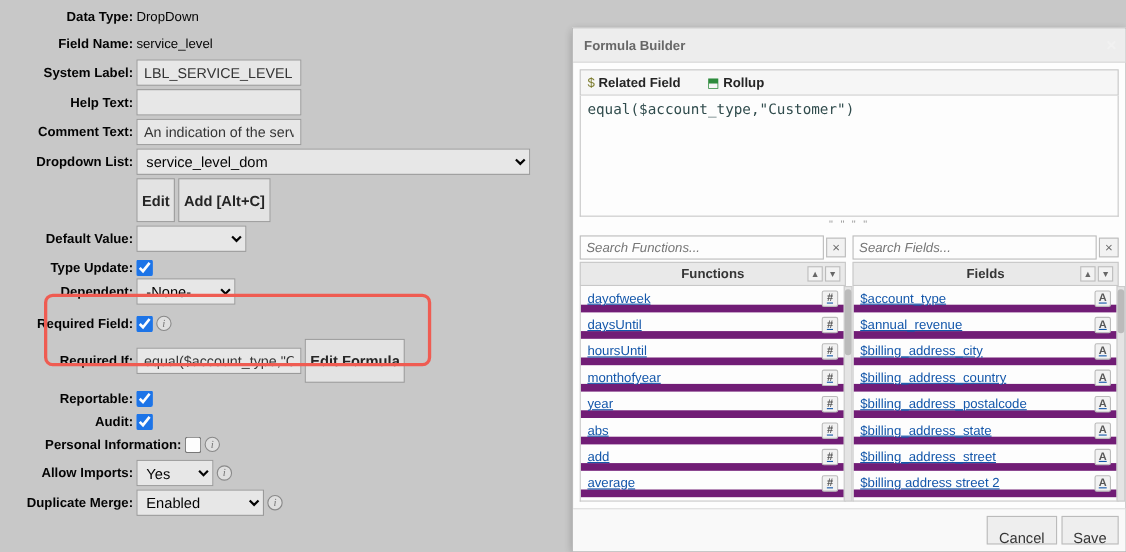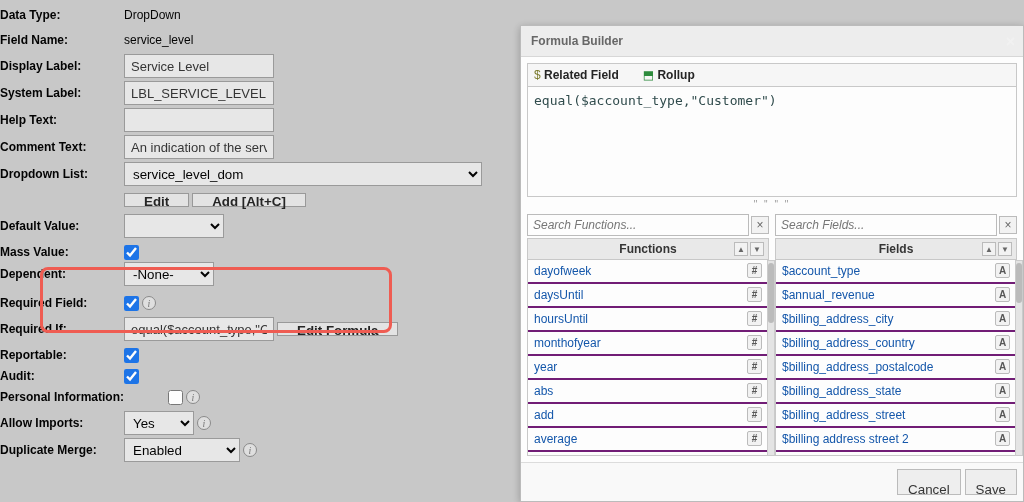"Data Type:" .label { text-align: left -> right }
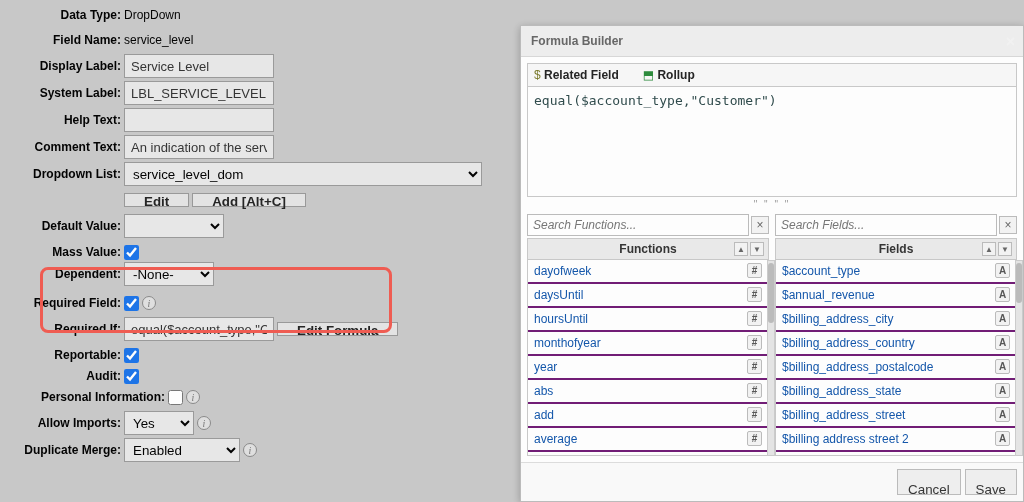"Display Label:" div.row { html: <div> <div>Display Label:</div> <div> <input> </div> </div> -> none }
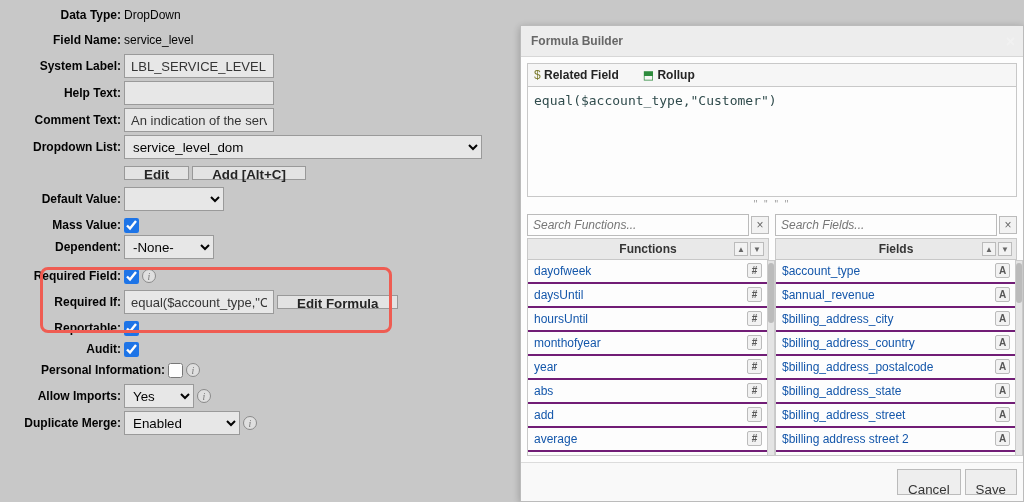"Edit" .btn.small { height: 14px -> 40px; padding: 0 19px -> 0 4px }
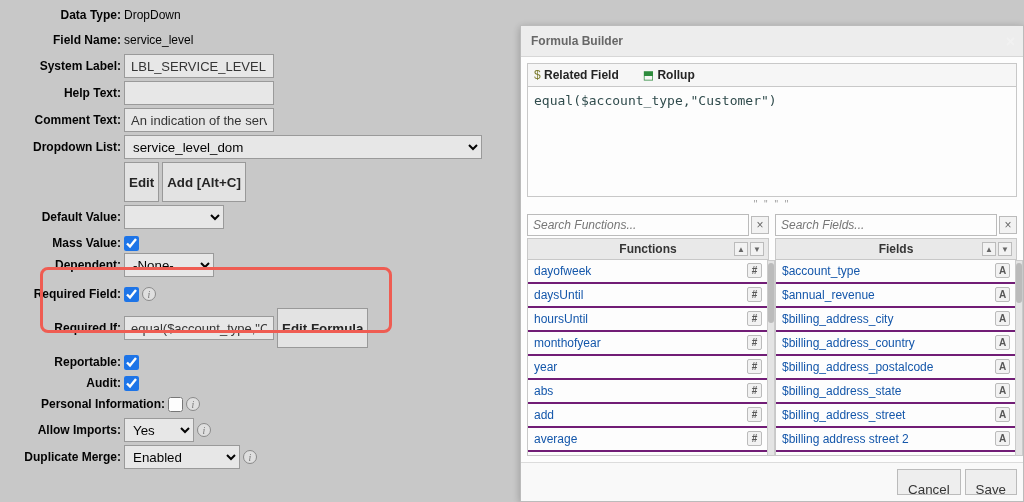"Mass Value:" div.label { text: Mass Value -> Type Update }
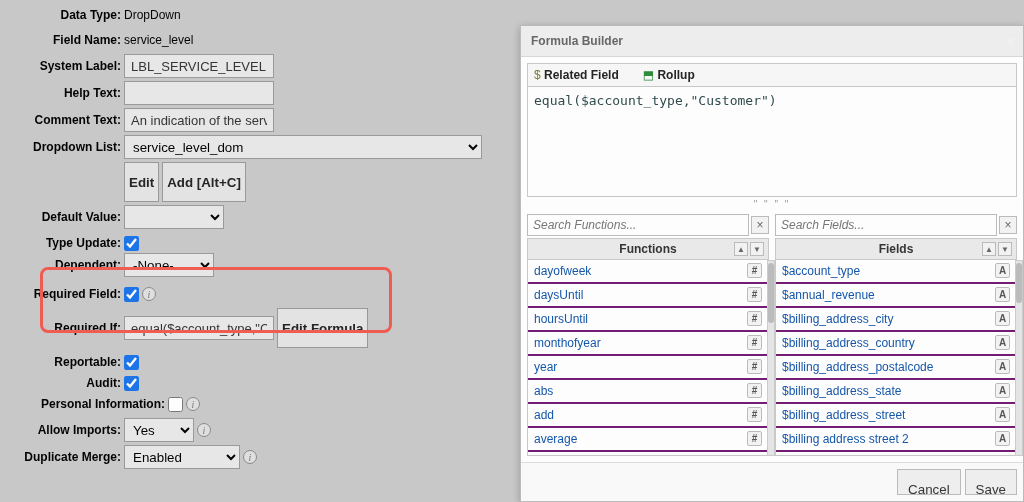"dayofweek" .pitem { align-items: flex-end -> flex-start; border-bottom: 2px solid #701a75 -> 7px solid #701a75; text-decoration: none -> underline }
